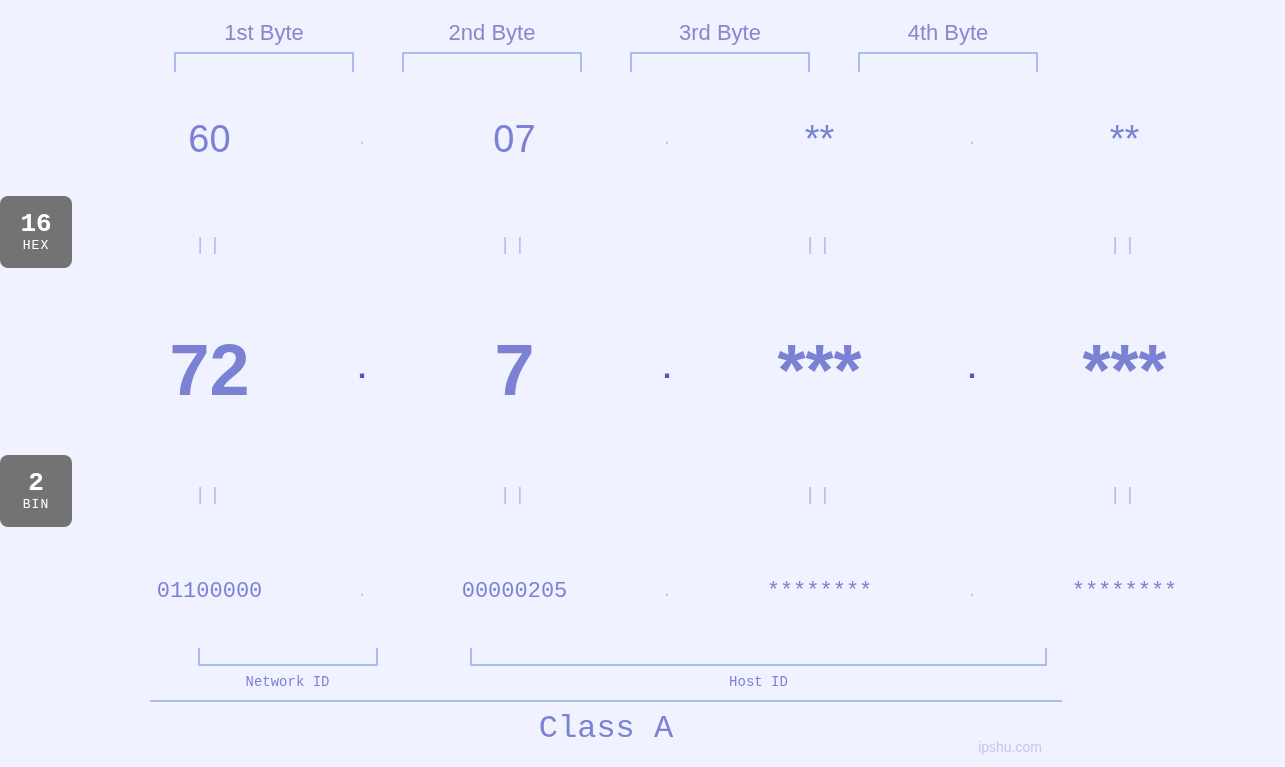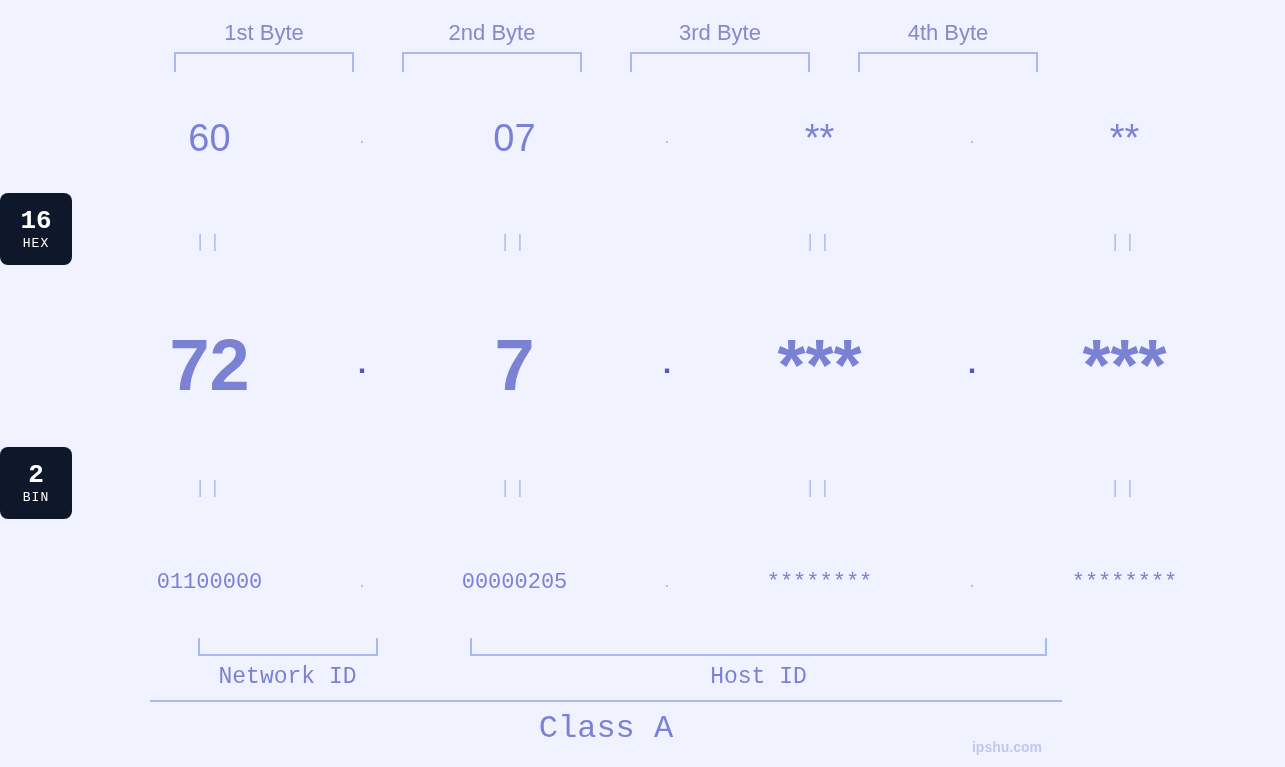"16" .badge { background-color: #0f172a -> #737373 }
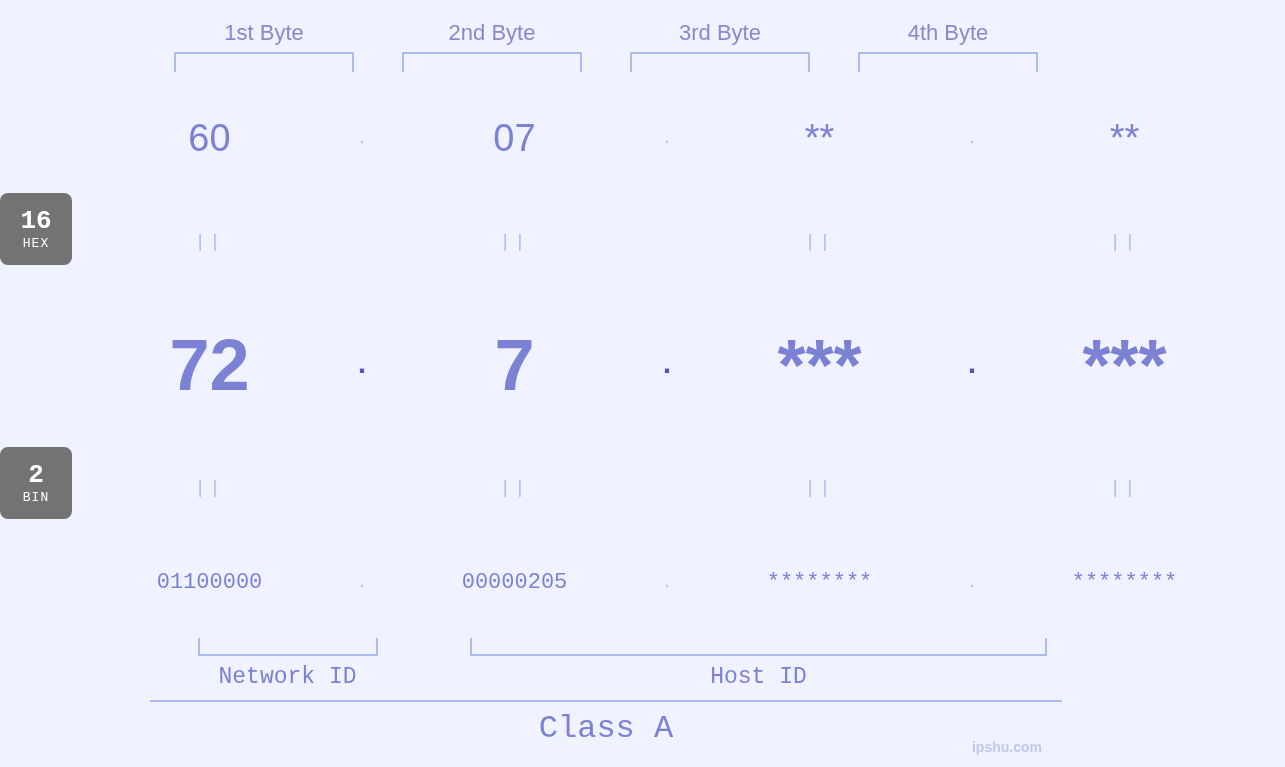"Network ID" .id-text { font-size: 23px -> 14px }
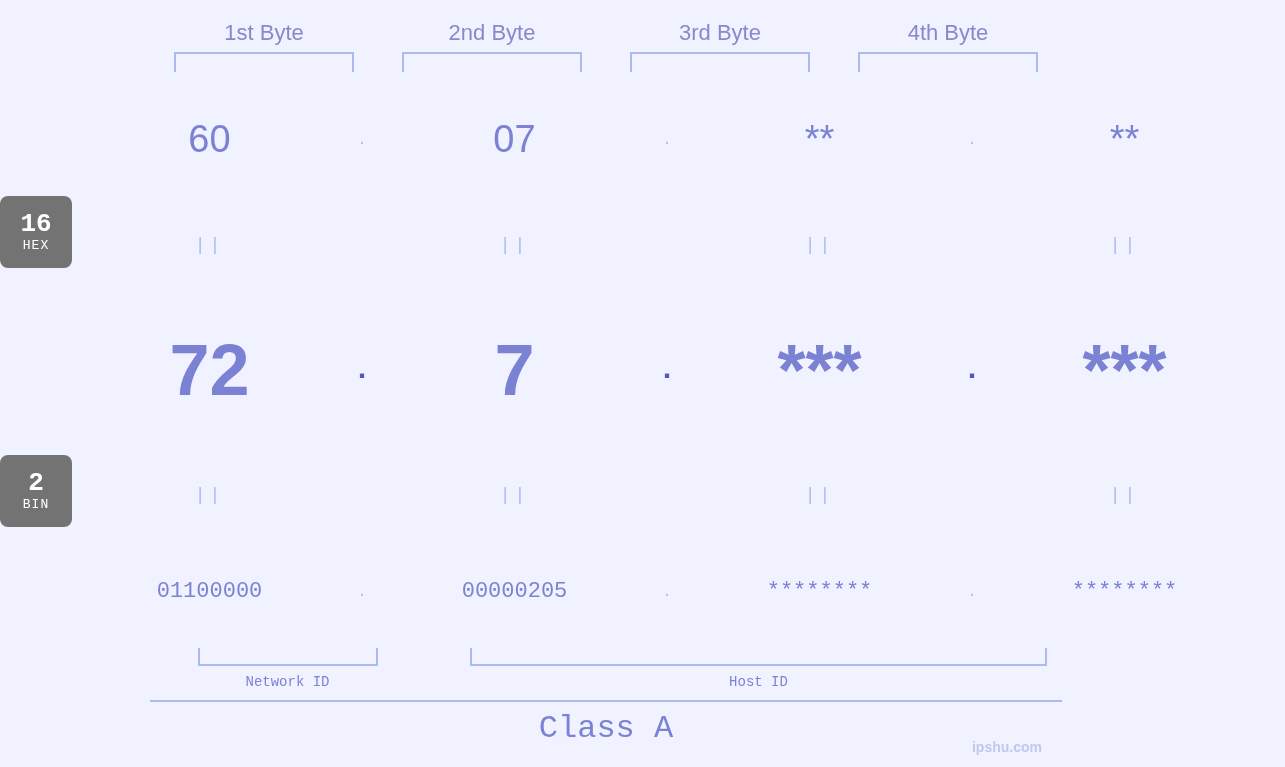"ipshu.com" .watermark { font-weight: bold -> none }
